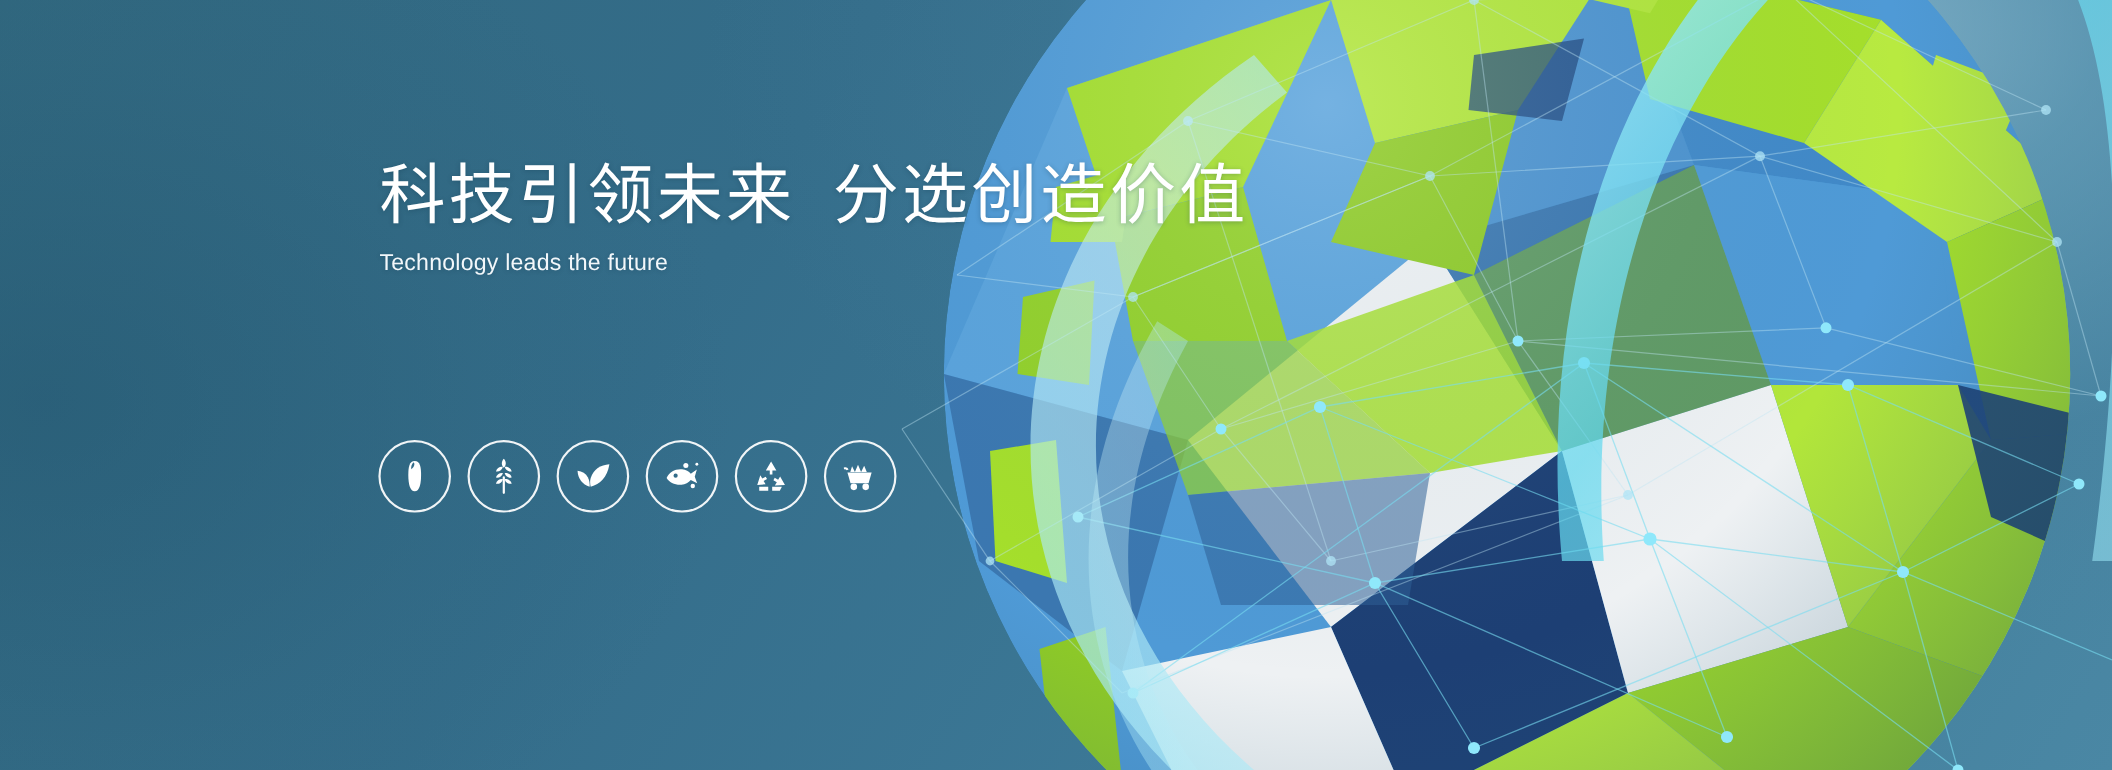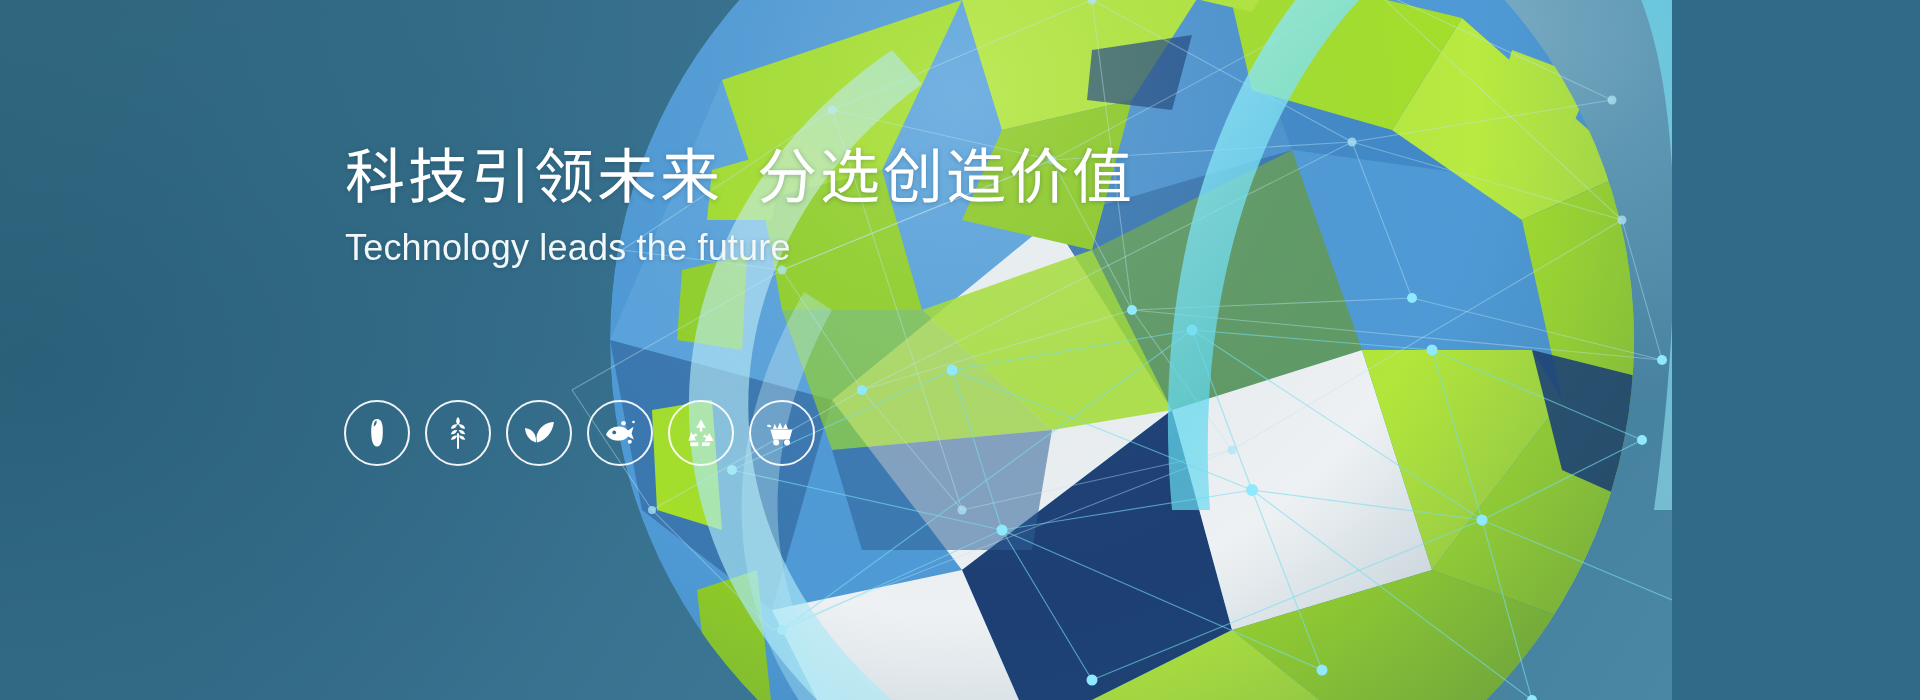"科技引领未来 分选创造价值" #banner { width: 1672px -> 1920px }
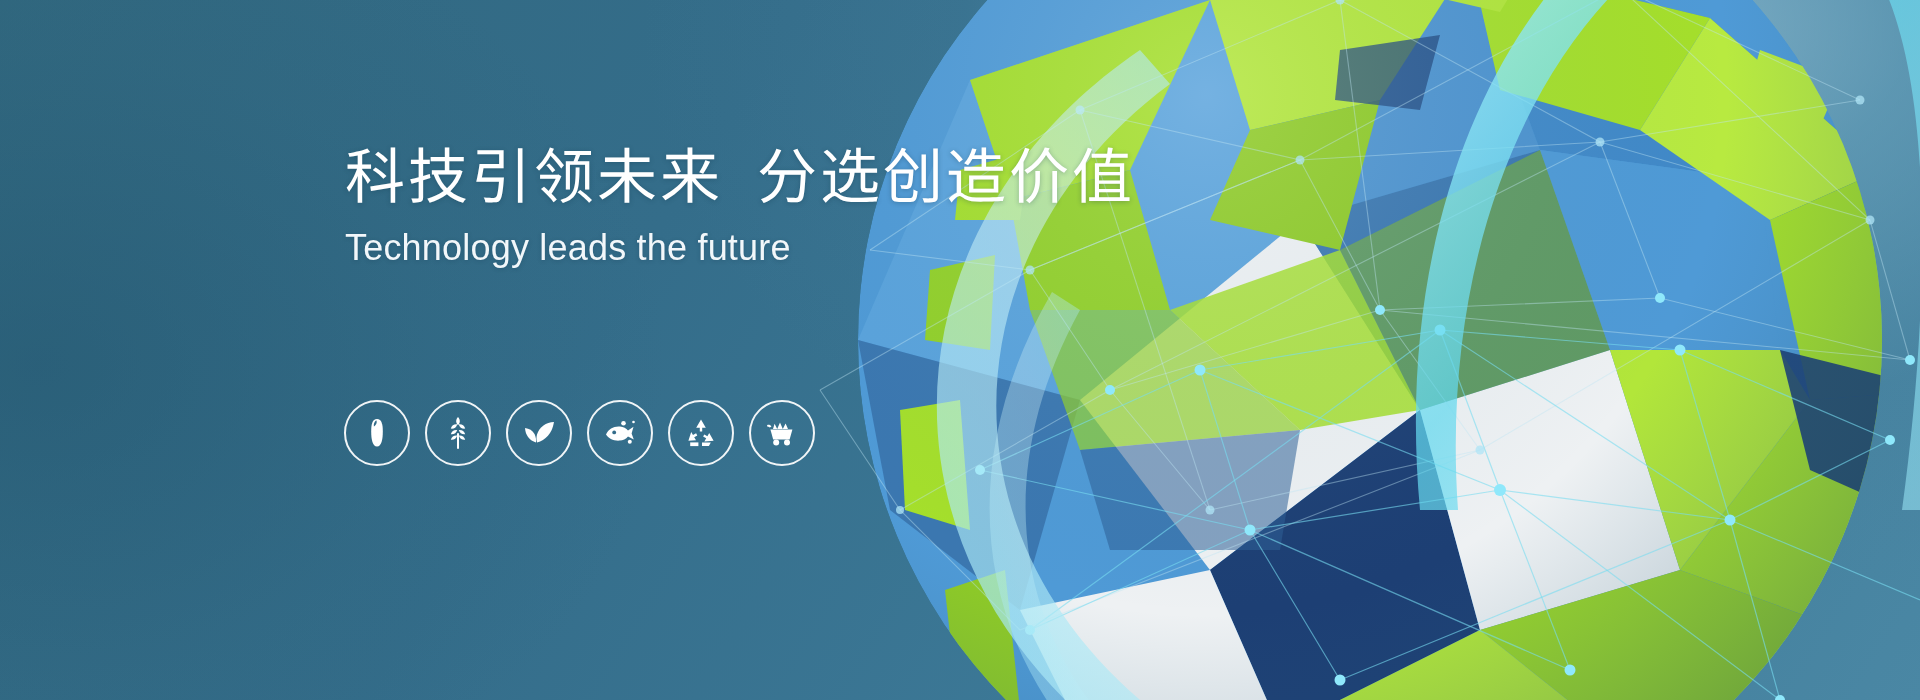"Technology leads the future" .sub { font-size: 36px -> 21px }
